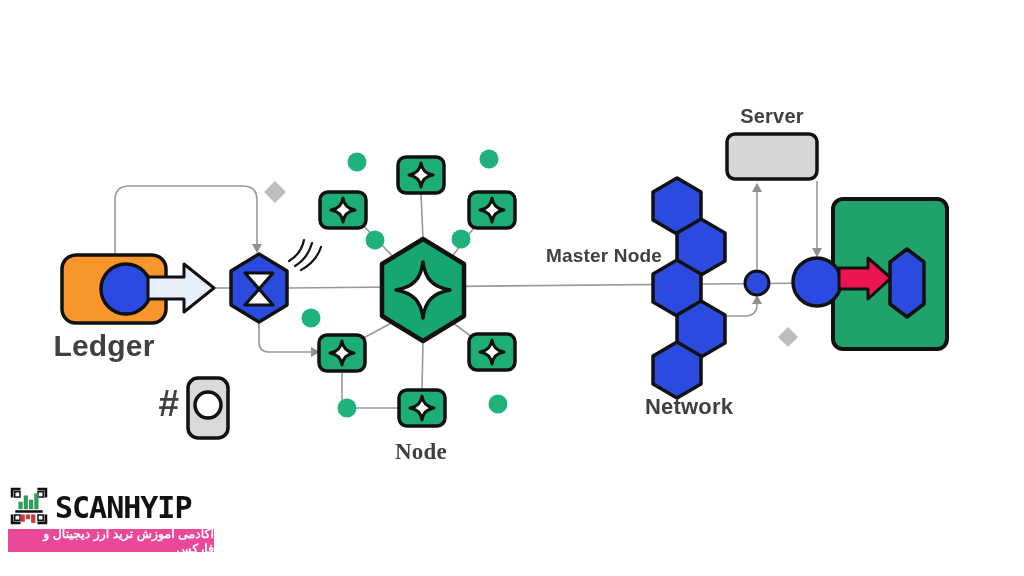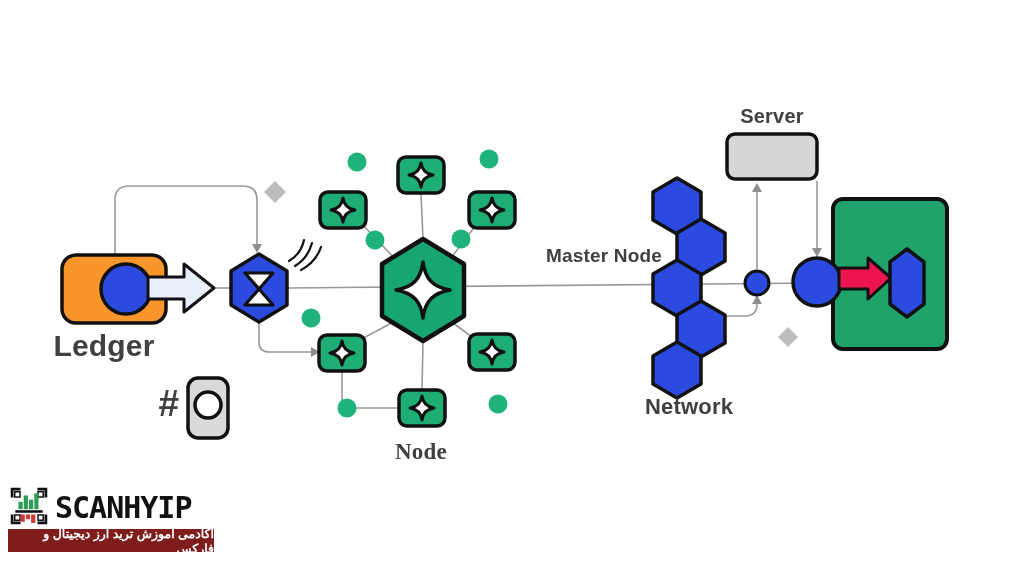"آکادمی آموزش ترید ارز دیجیتال" .footer-bar { background: #7f1d1d -> #ec4899 }
